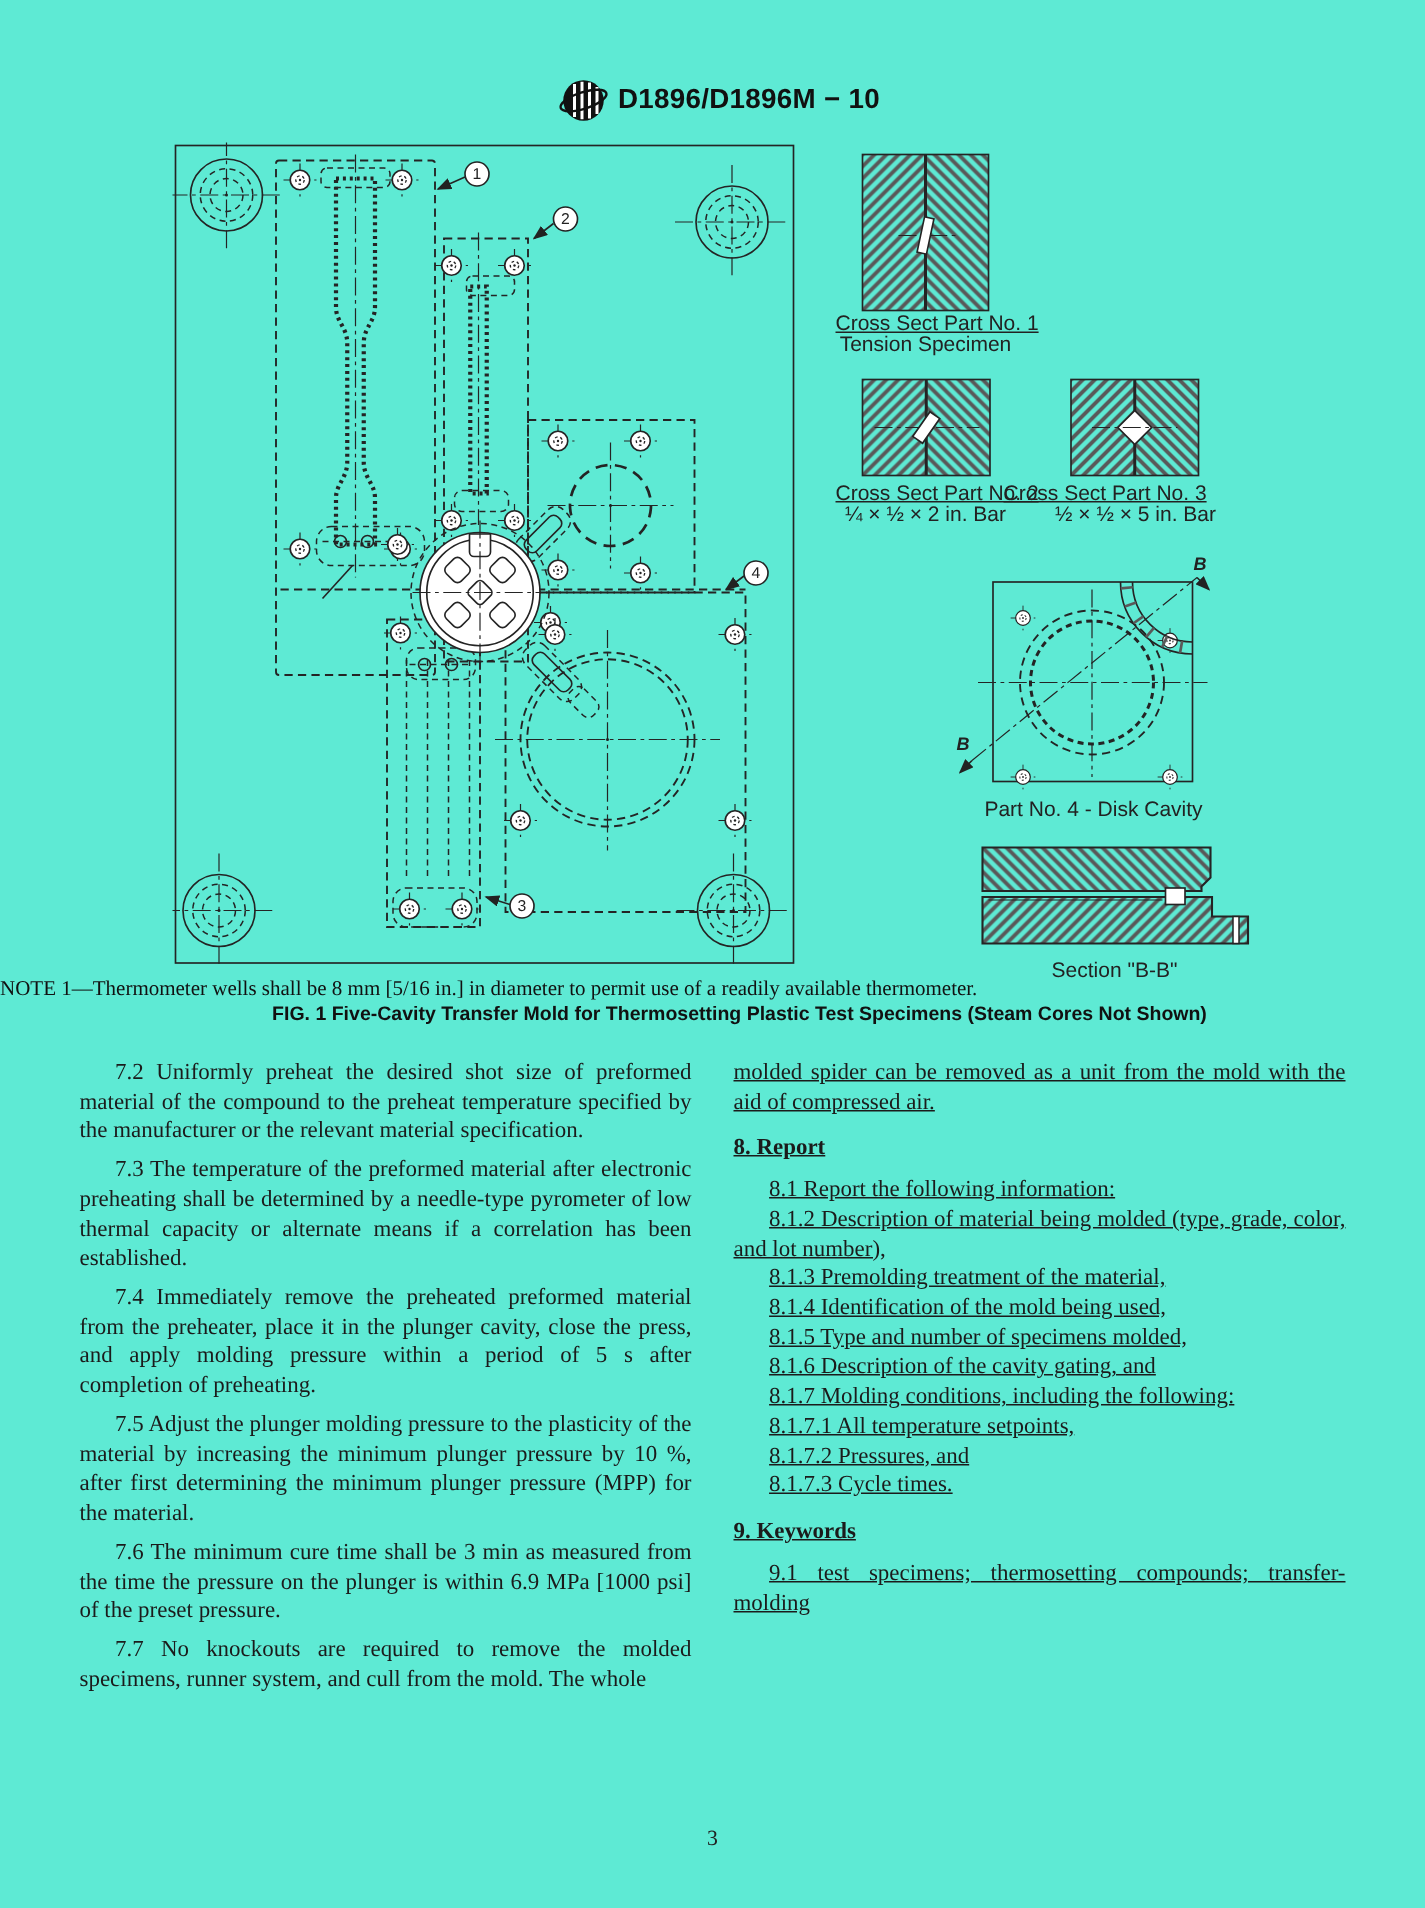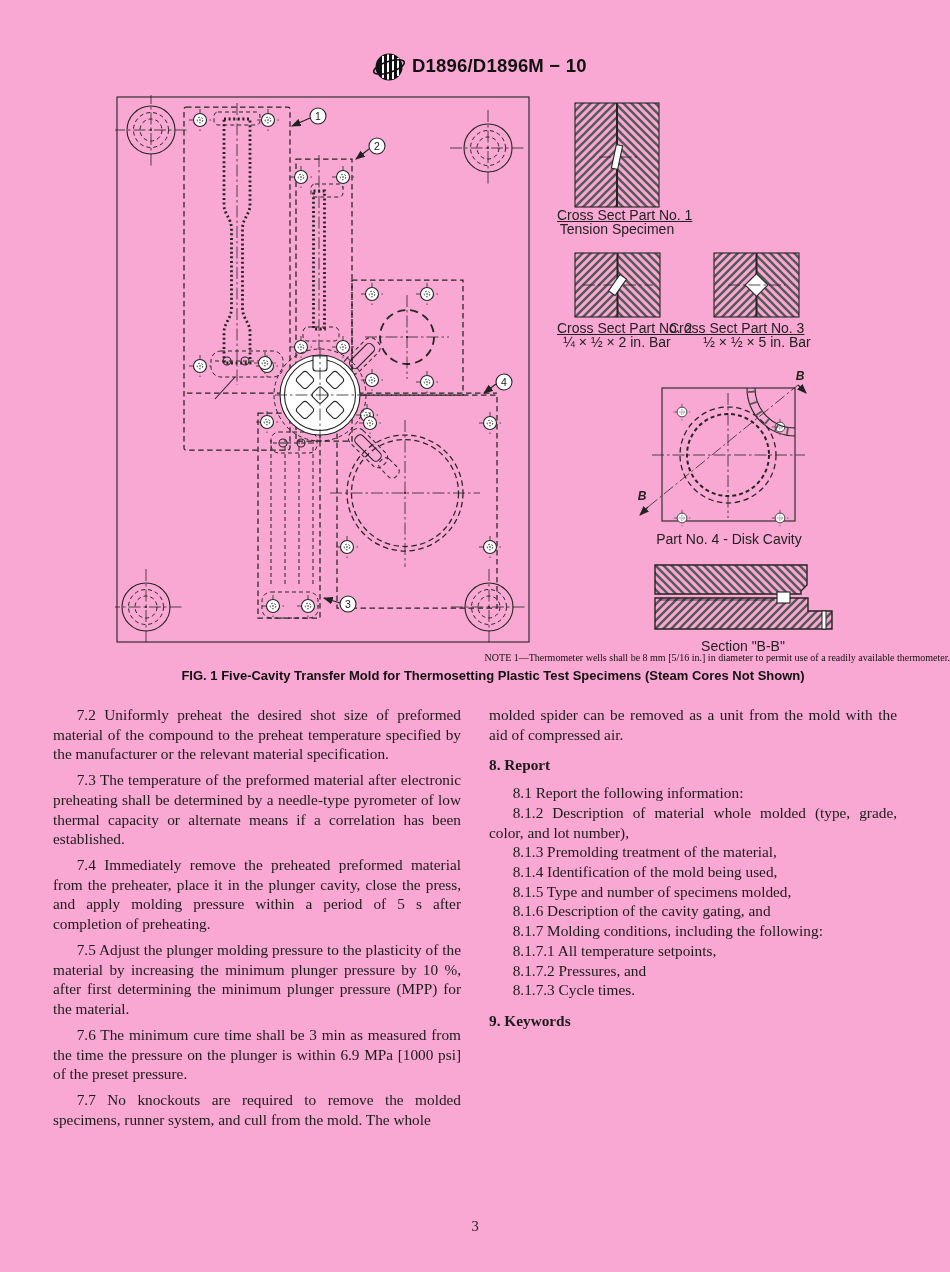"D1896/D1896M − 10" #page { background: #f9a8d4 -> #5eead4 }
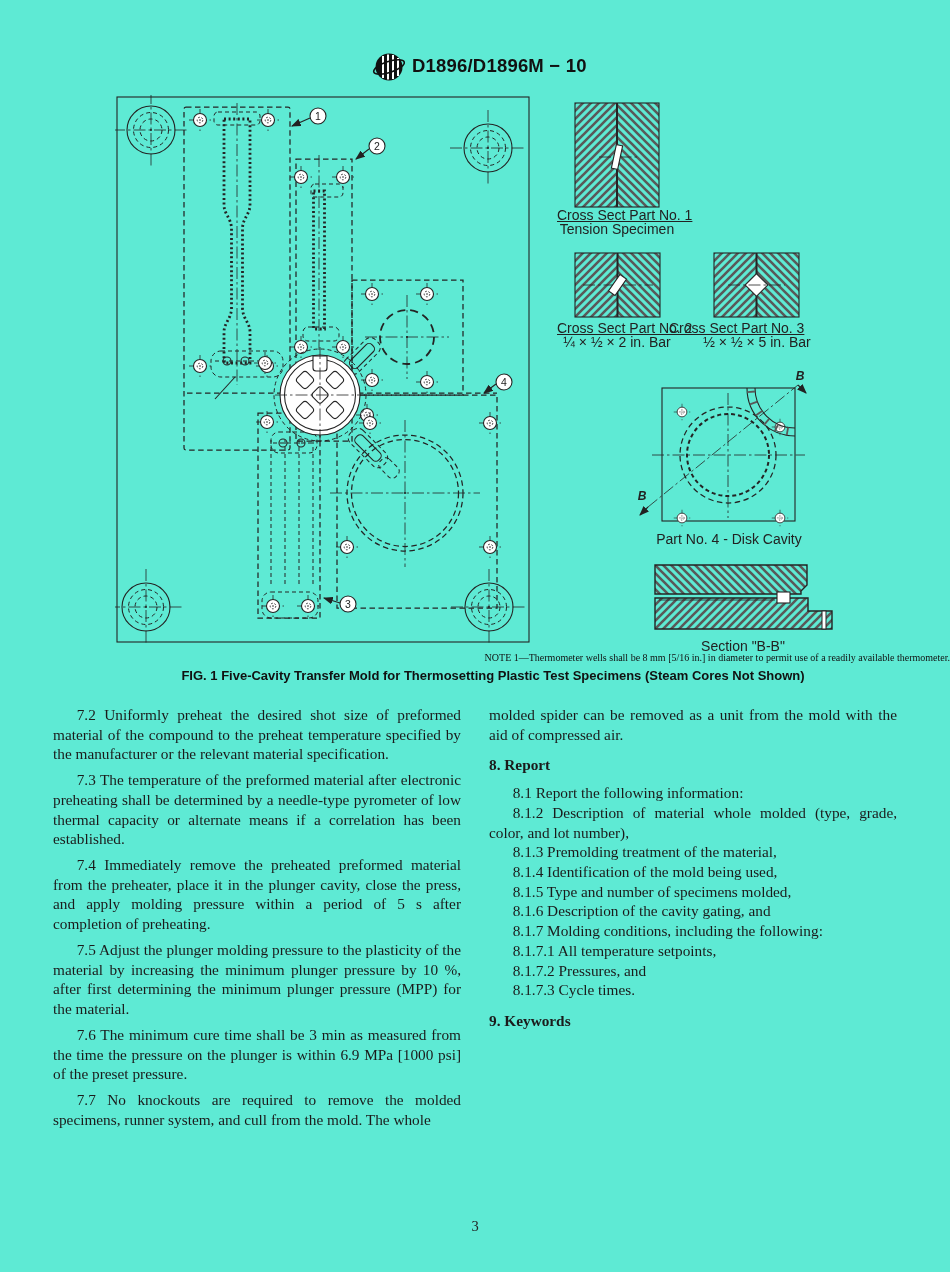"NOTE 1—Thermometer wells shall be" #note { font-size: 10px -> 14px; text-align: right -> left }
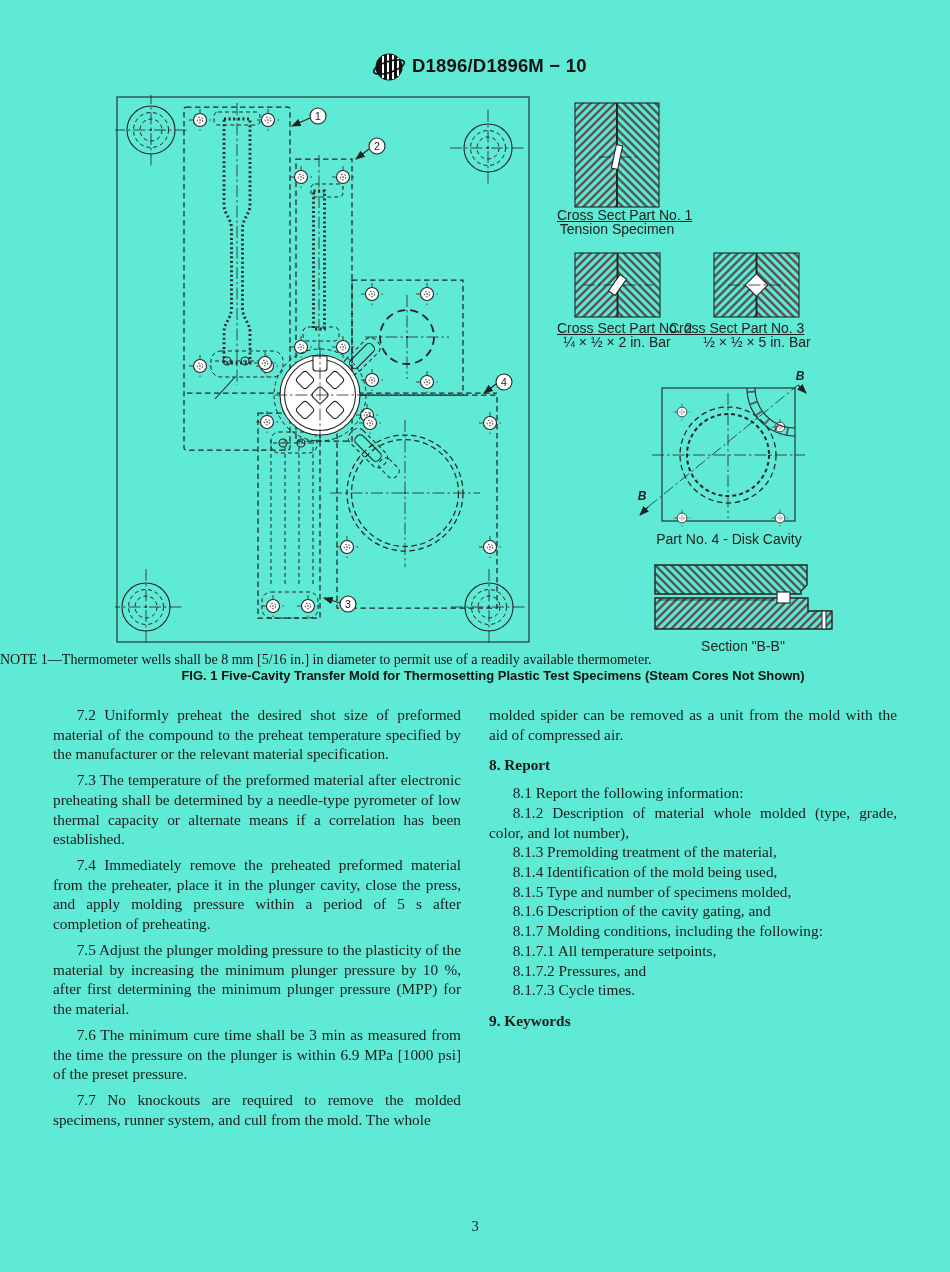"molded spider can be removed" #col-right { text-decoration: none -> underline }
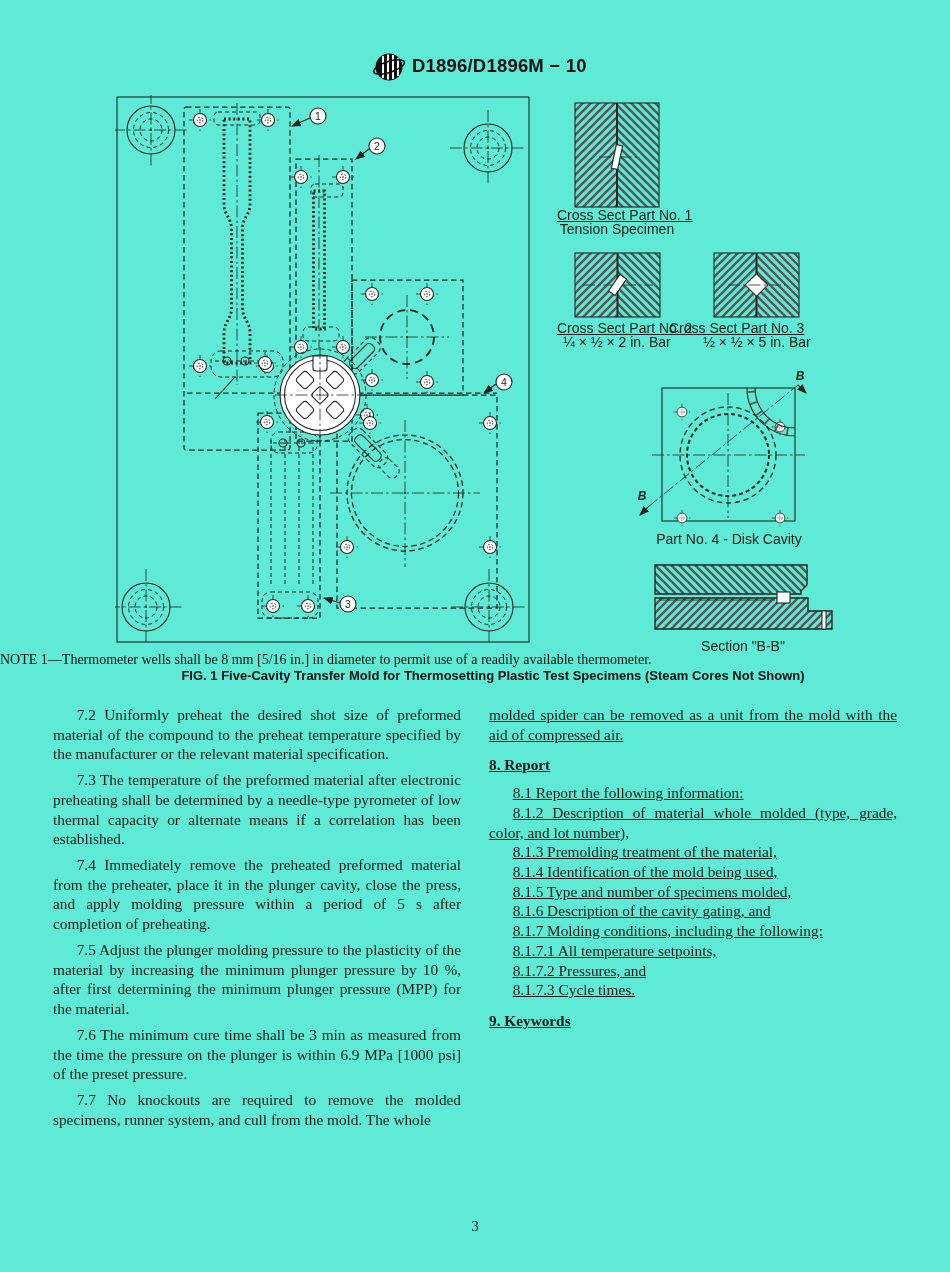"8.1.2 Description of material whole" p.para { text: whole -> being }
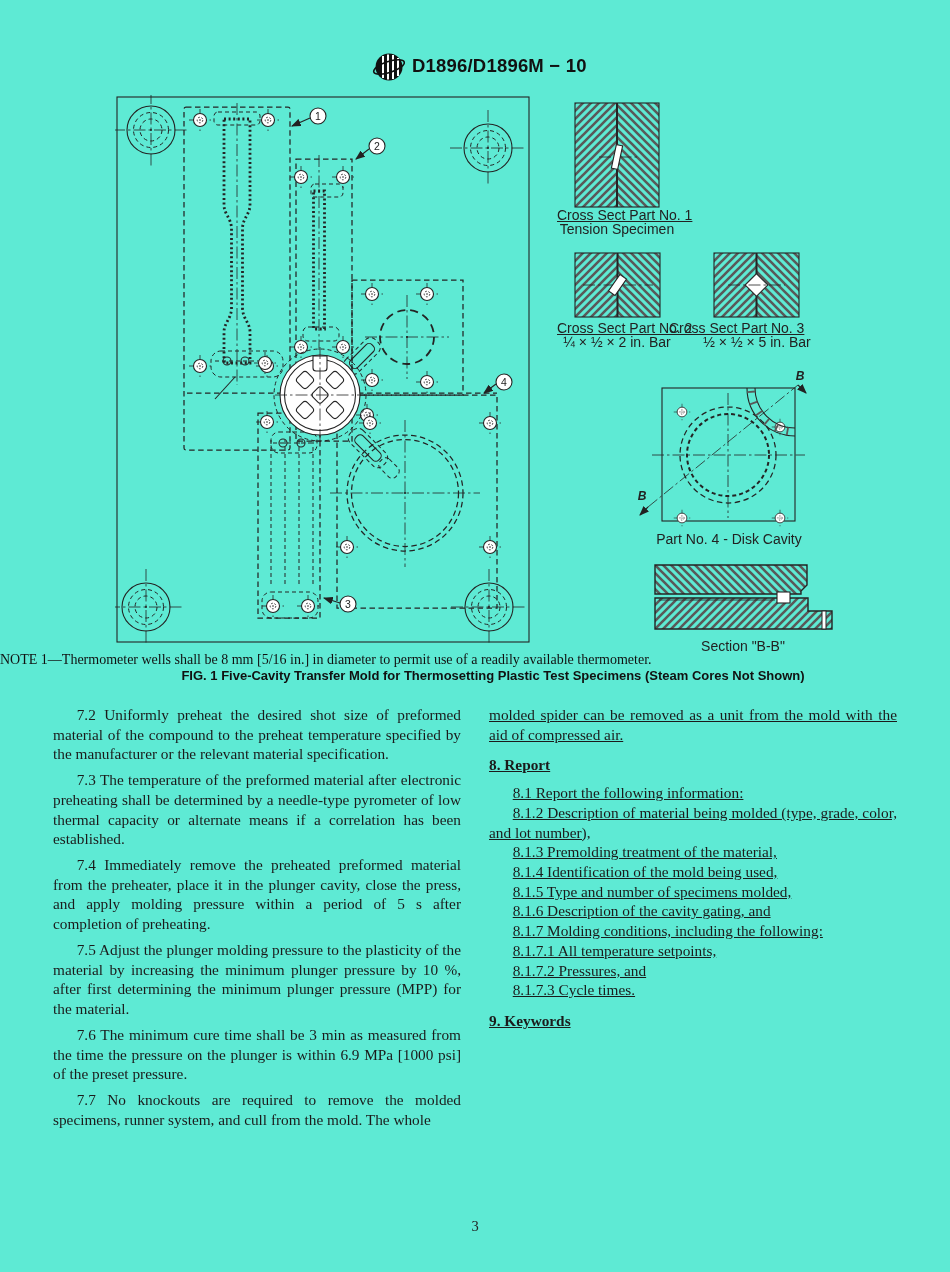"9.1 test specimens; thermosetting" p.para { html: none -> <p>9.1 test specimens; thermosetting compounds; transfer-molding</p> }
